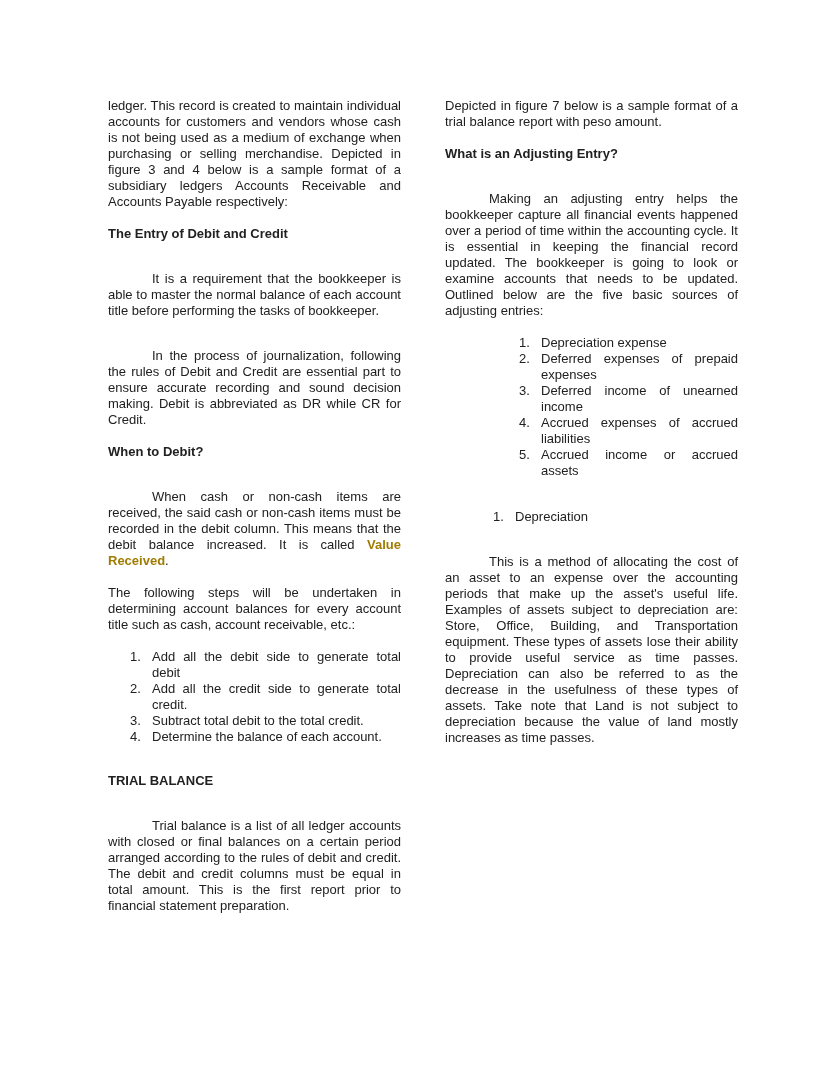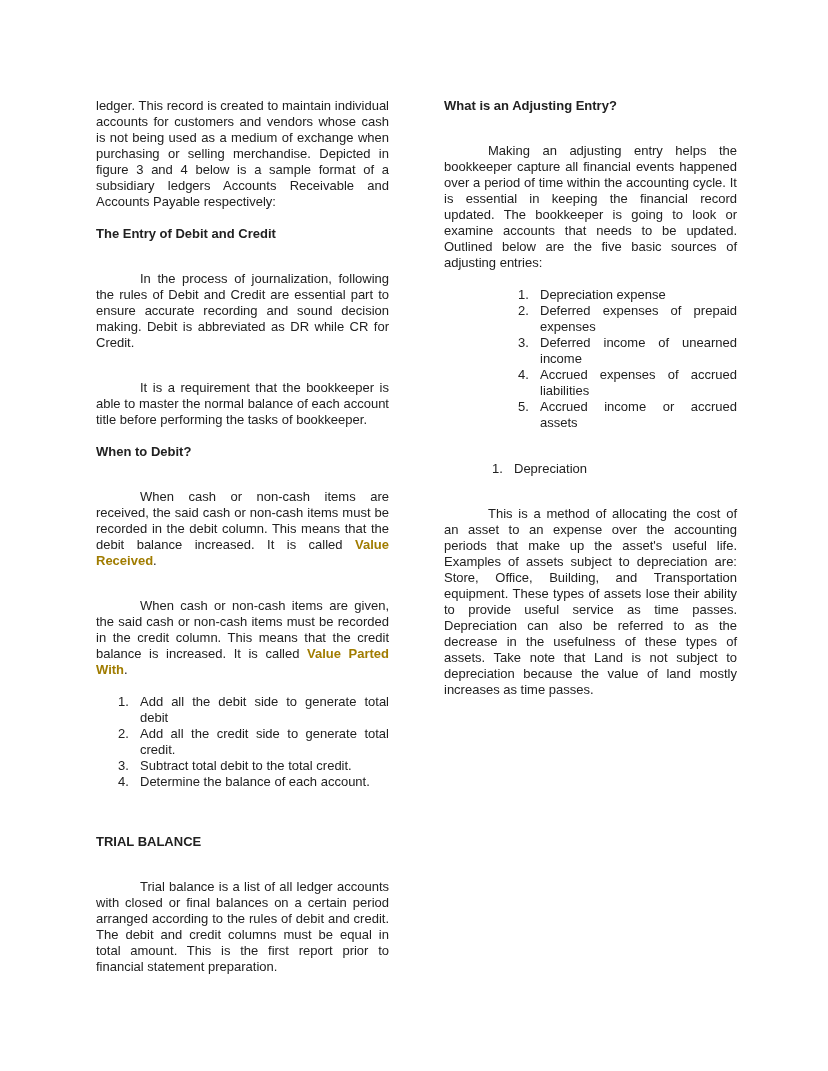"ledger. This record is created" .columns { gap: 55px -> 44px; left: 96px -> 108px }
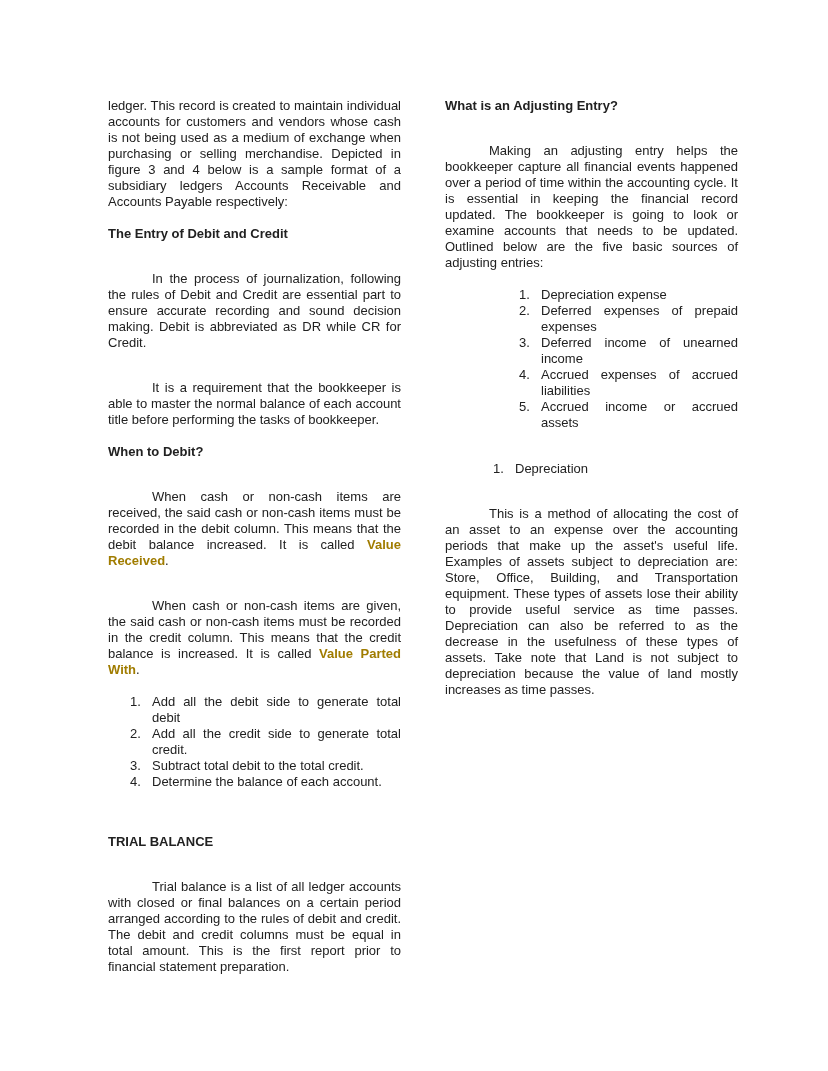"Depicted in figure 7 below" p.para { html: none -> <p>Depicted in figure 7 below is a sample format of a trial balance report with peso amount.</p> }
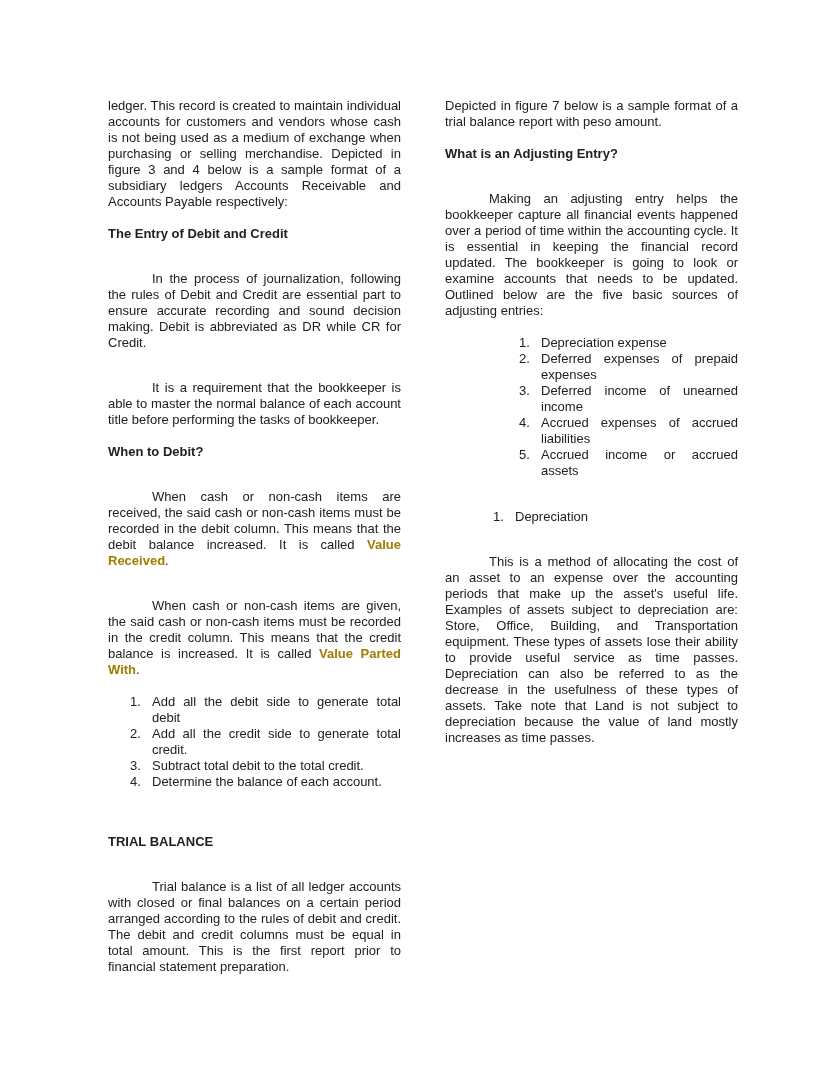"In the process of journalization," p.para { order: before "It is a requirement that" -> after "It is a requirement that" }
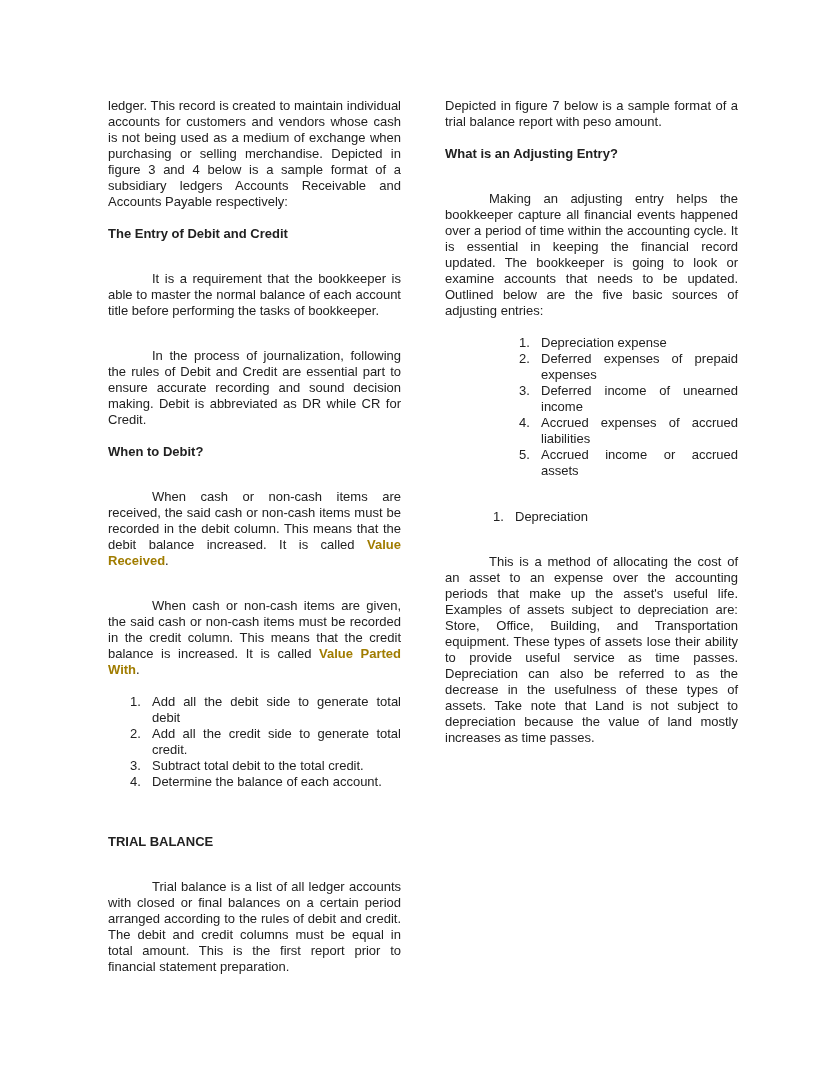"The following steps will be" p.para { html: none -> <p>The following steps will be undertaken in determining account balances for every account title such as cash, account receivable, etc.:</p> }
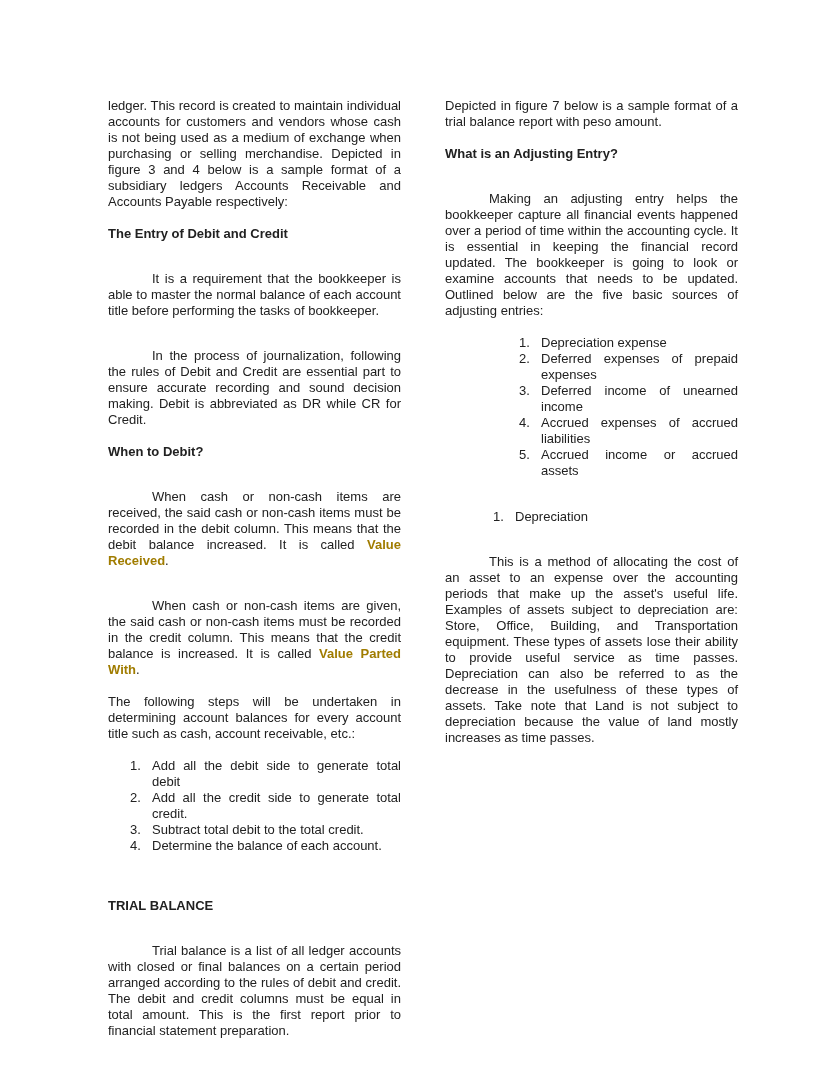"When cash or non-cash items are given," p.para { html: <p><span>When cash or non-cash items are given, the said cash or non-cash items must be recorded in the credit column. This means that the credit balance is increased. It is called </span><span>Value Parted With</span><span>.</span></p> -> none }
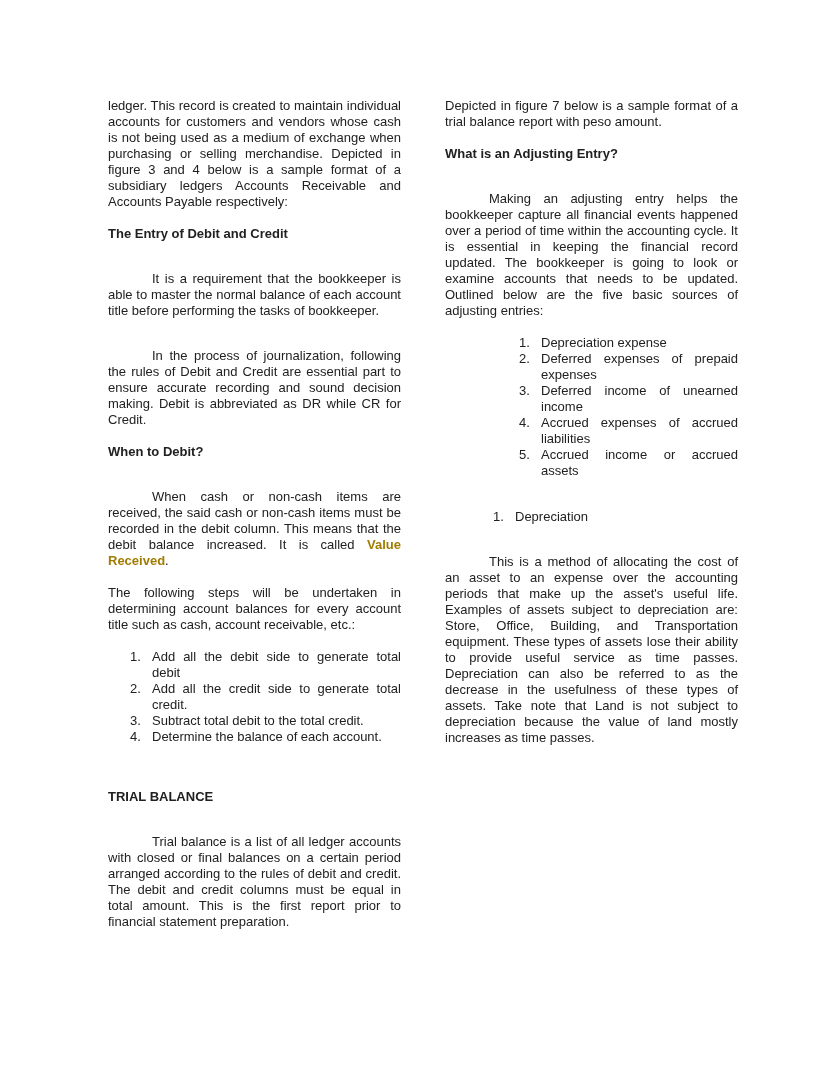"TRIAL BALANCE" .heading.trial { margin-top: 44px -> 28px }
